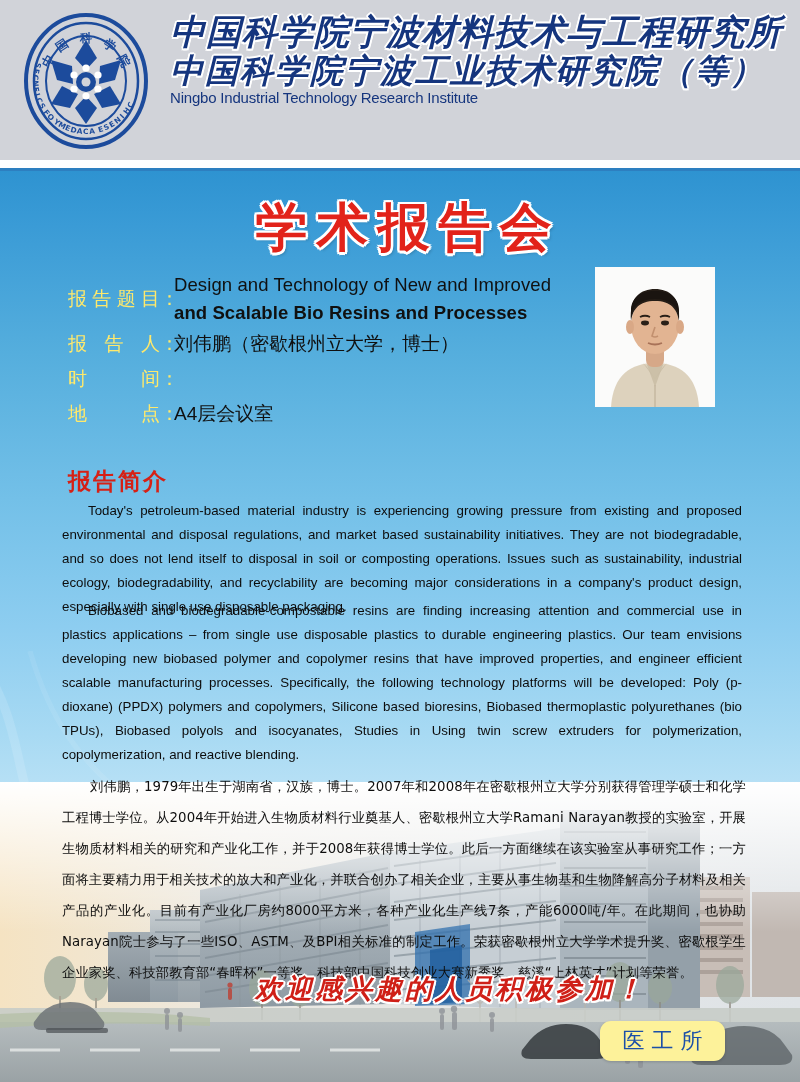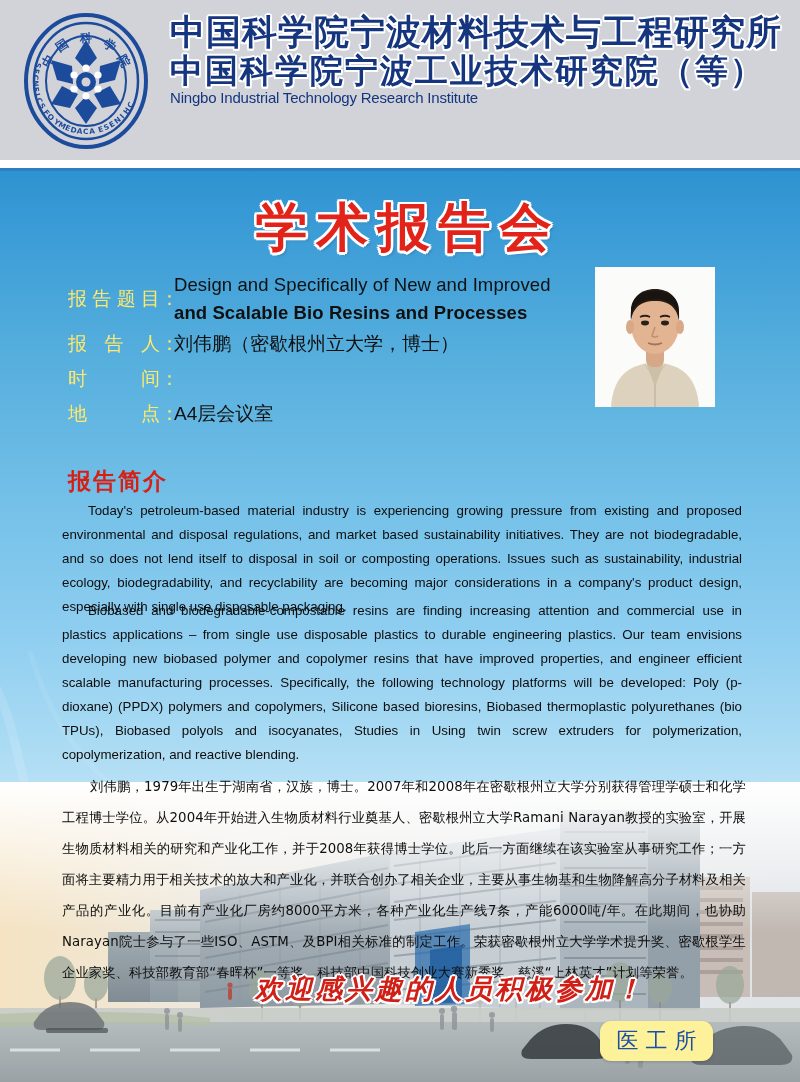"中国科学院宁波材料技术与工程研究所" .hdr-cn { font-style: none -> italic }
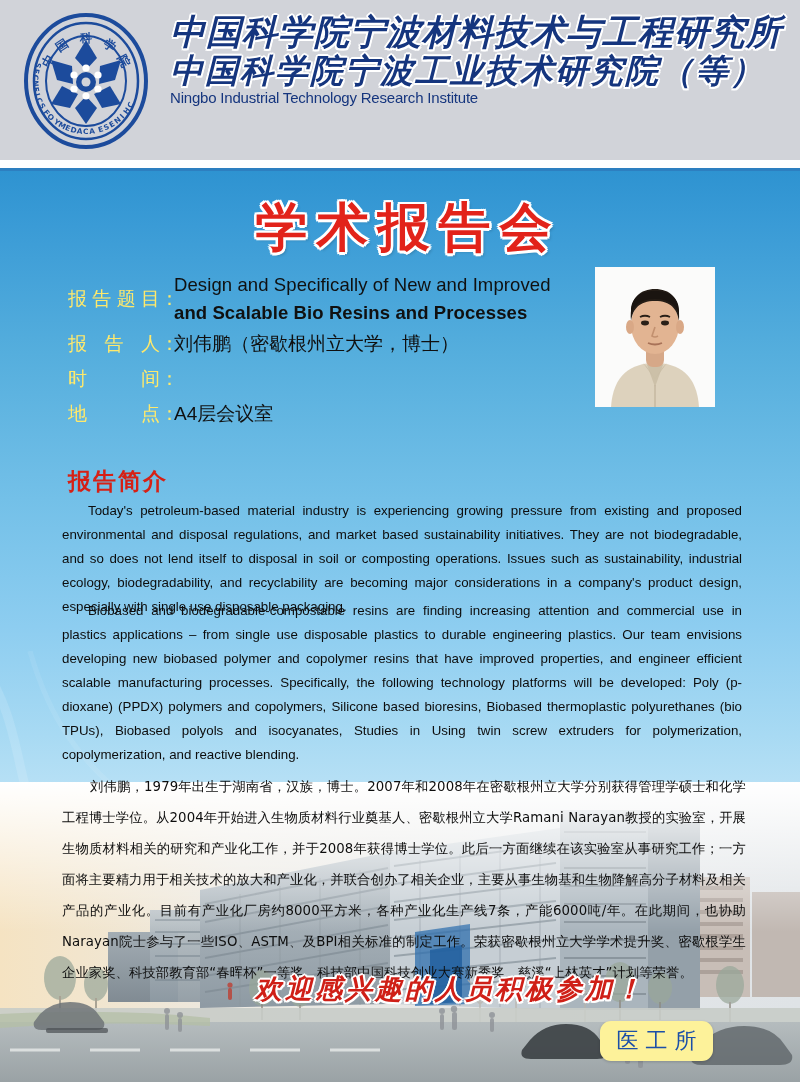"Design and Specifically of New" span.ln1 { text: Specifically -> Technology }
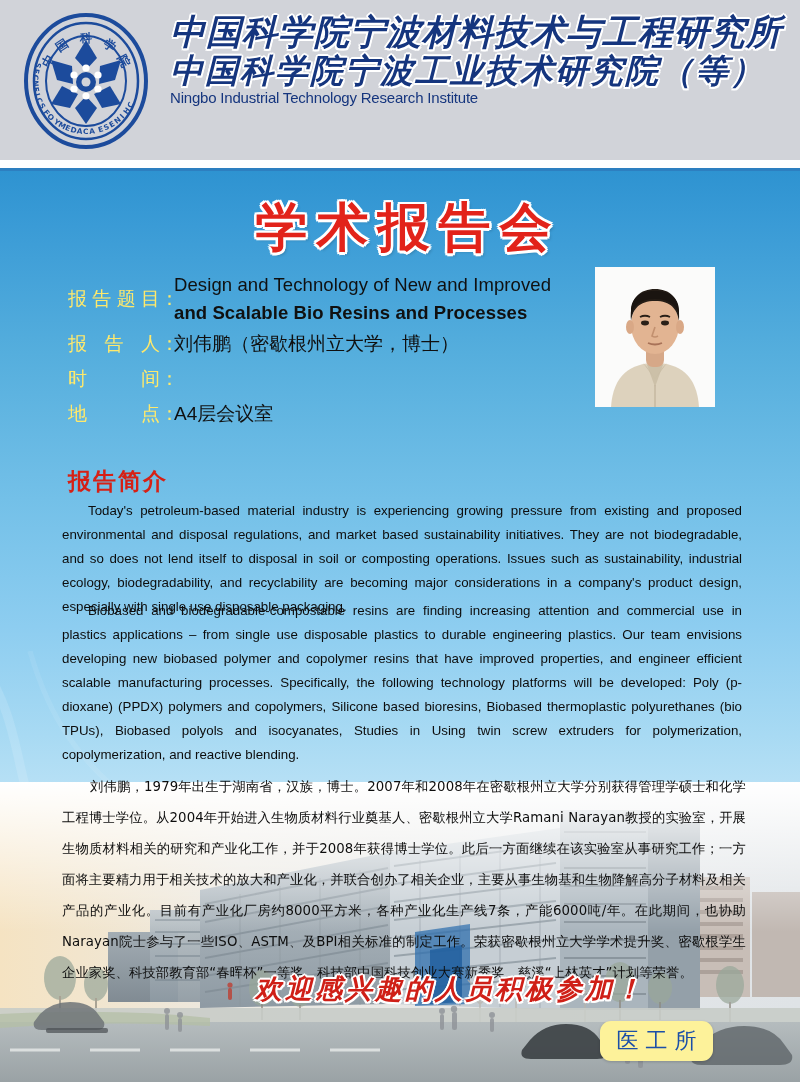"医工所" .badge { width: 113px -> 125px }
